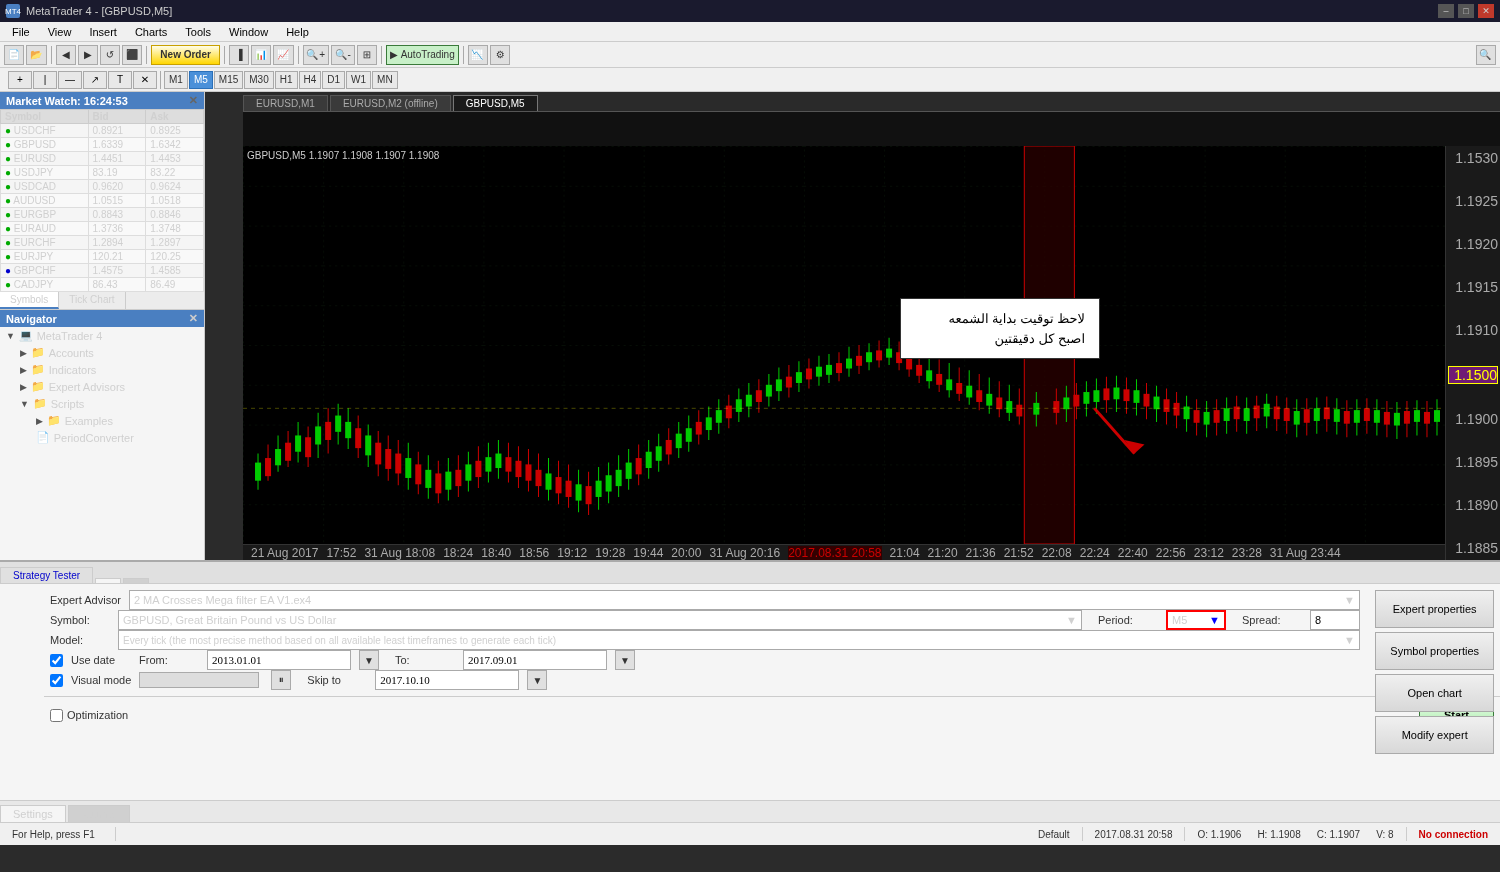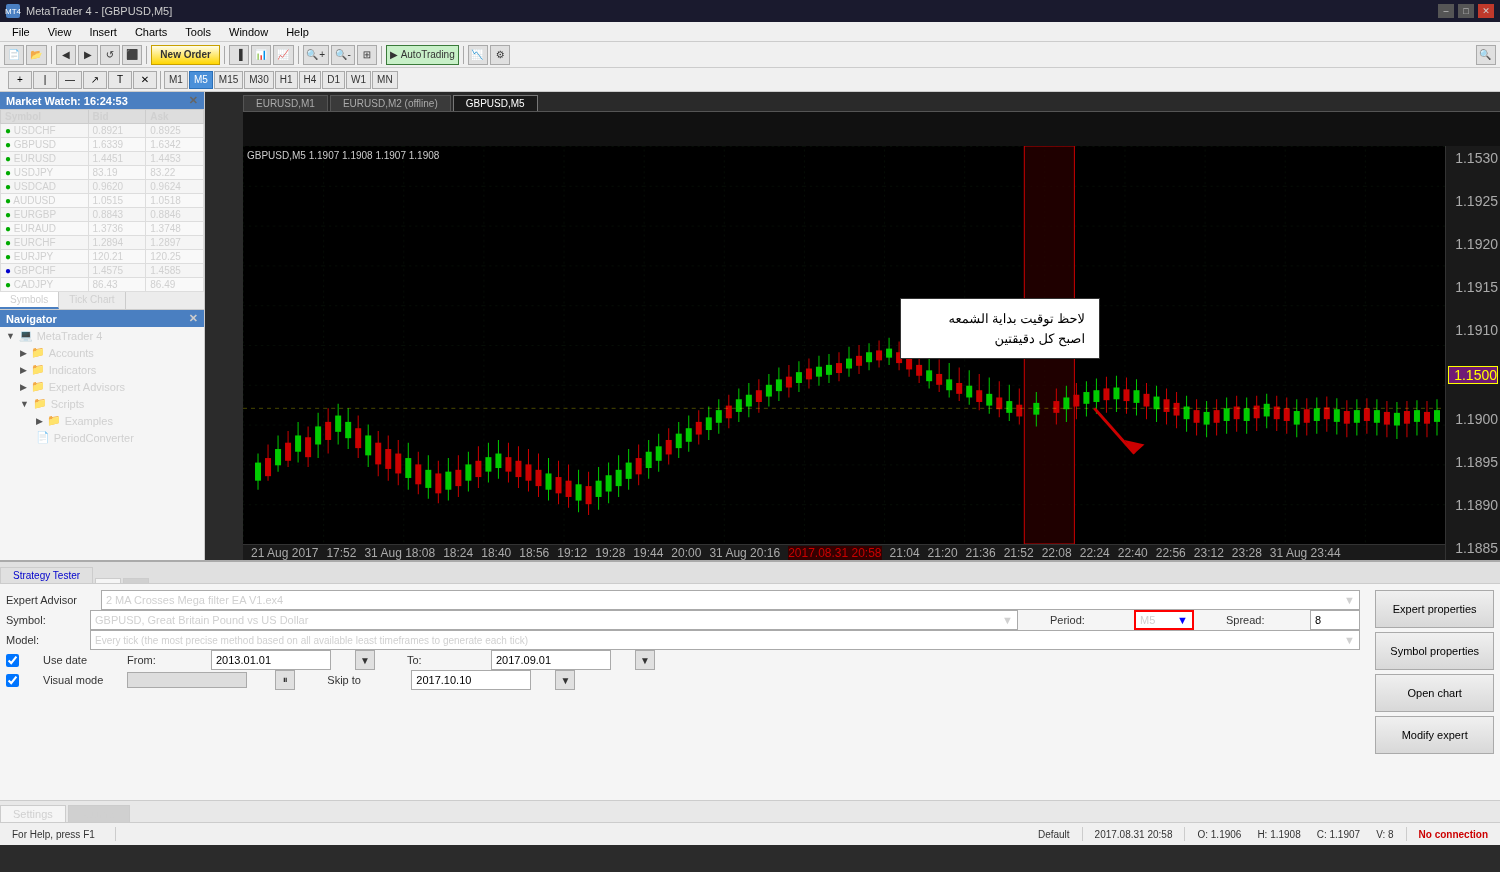"Expert Advisor" .st-row { gap: 24px -> 8px; margin-left: none -> 44px }
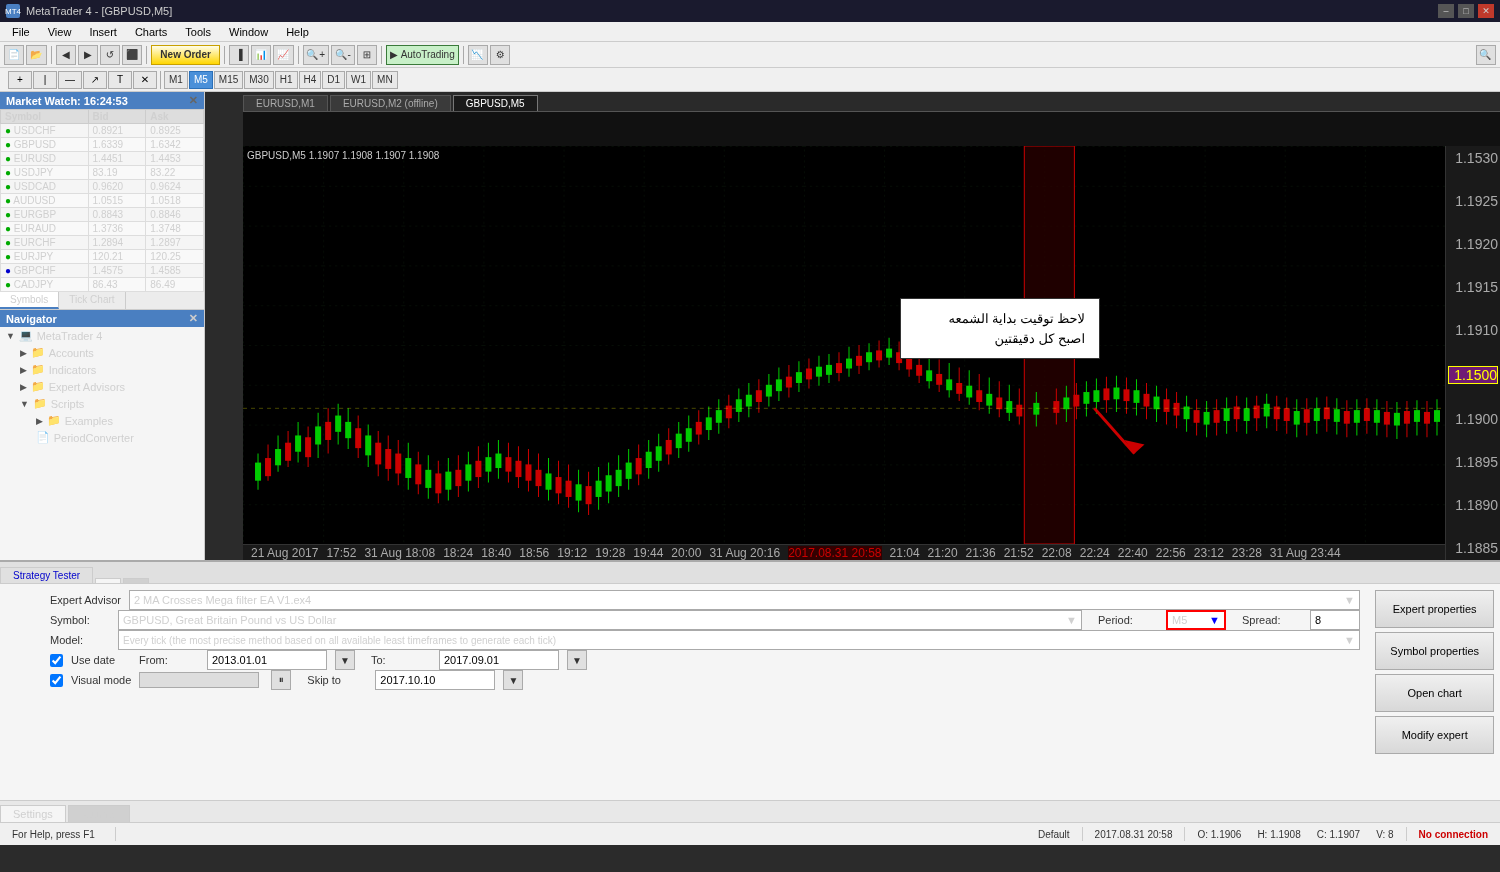"2013.01.01" .st-input-medium { font-family: none -> Liberation Serif, serif; width: 120px -> 144px }
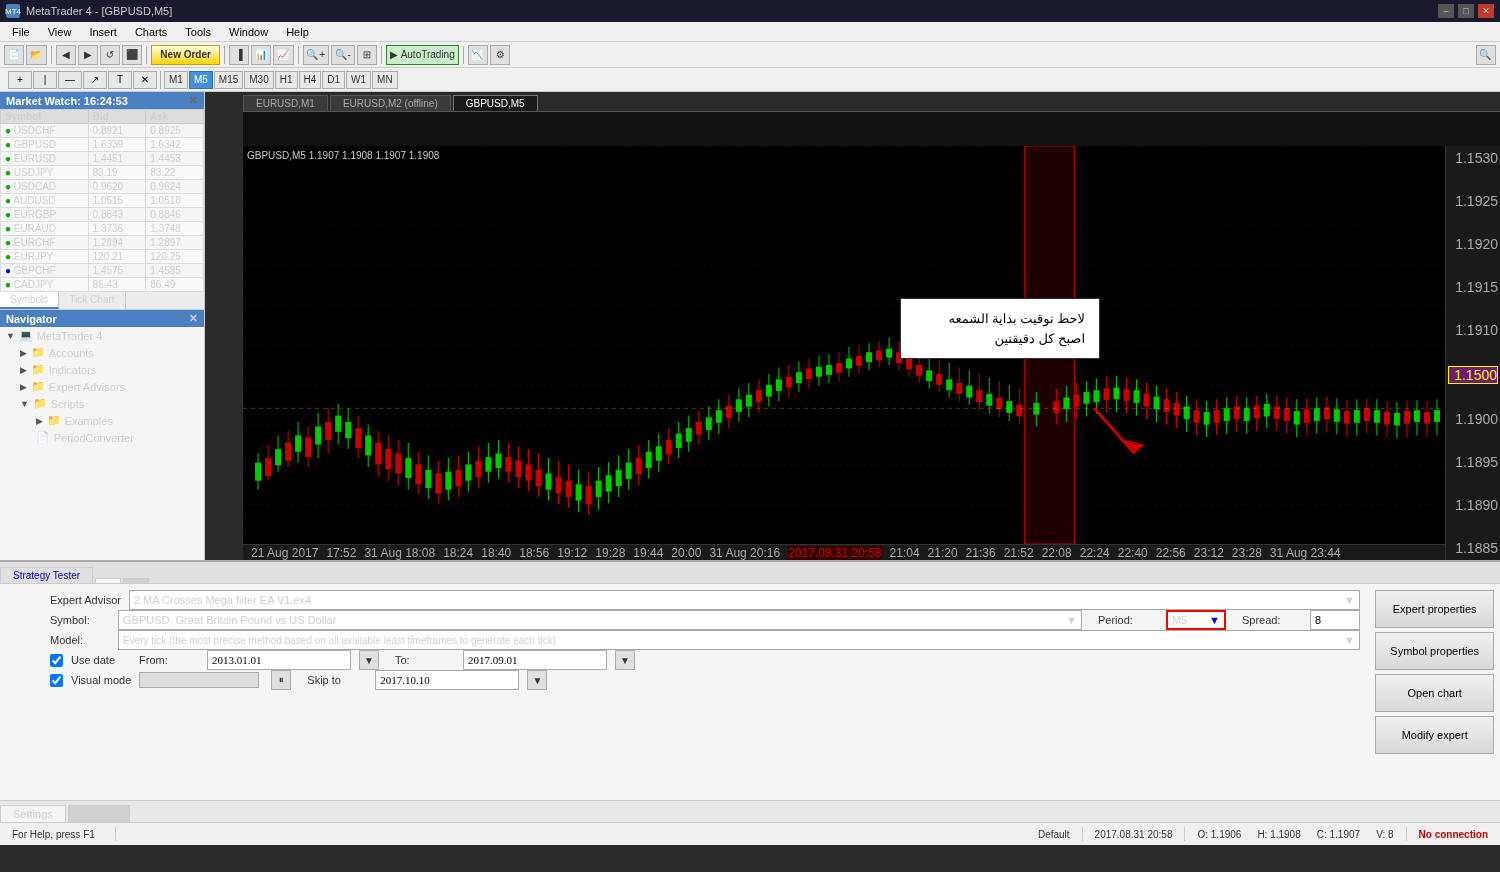"Optimization" div.st-row { html: none -> <div> <div> <input> <span>Optimization</span> </div> <button>Start</button> </div> }
